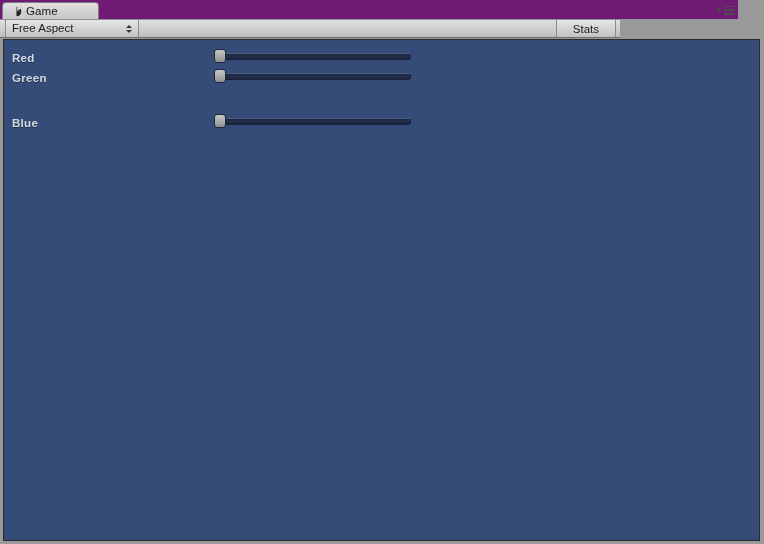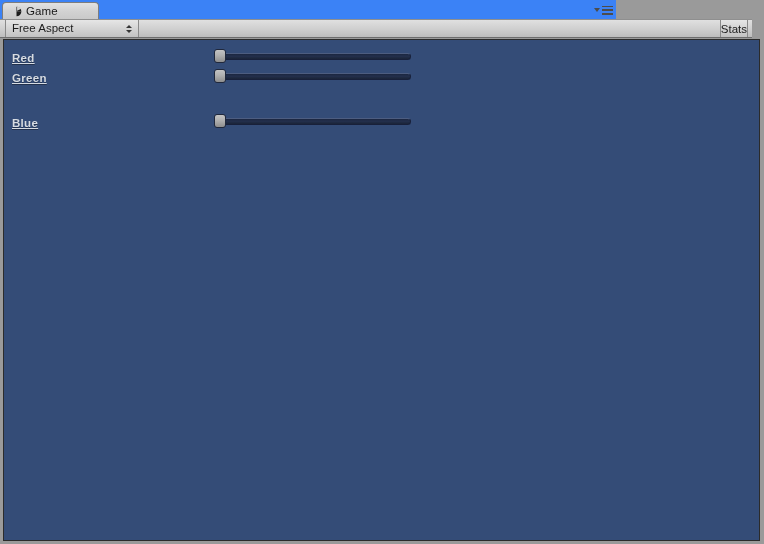"Game" #tab-strip { background: #3b82f6 -> #701a75; width: 616px -> 738px }
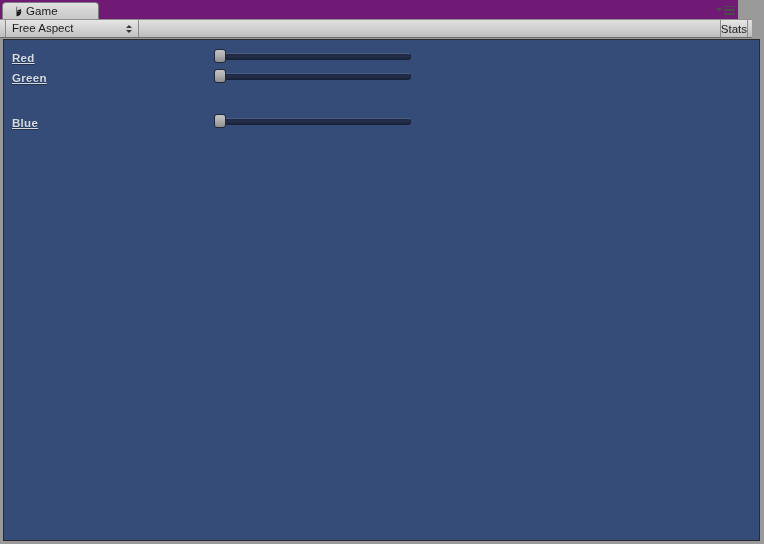"Free Aspect" #toolbar { width: 752px -> 620px }
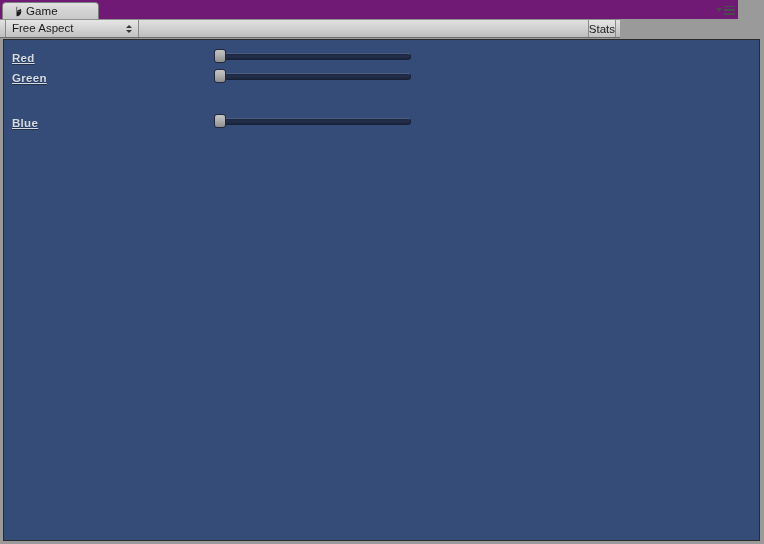"Stats" #stats-button { padding: 0 0 -> 0 16px }
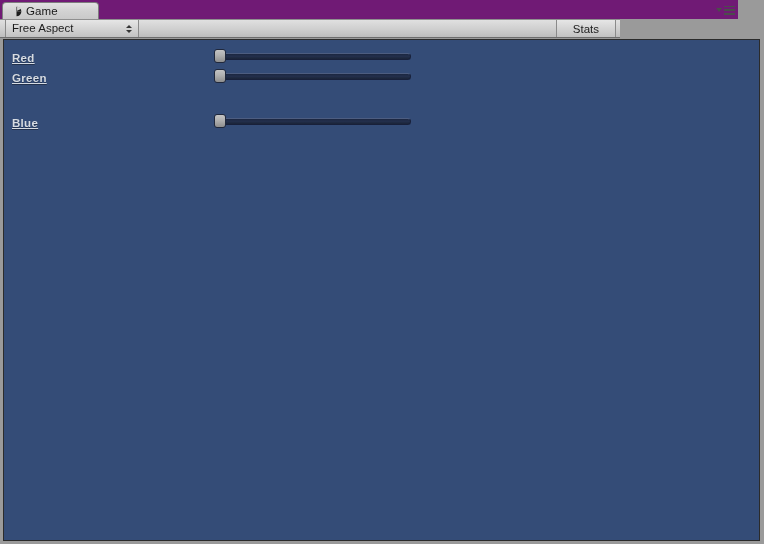"Red" .slider-label { text-decoration: underline -> none }
